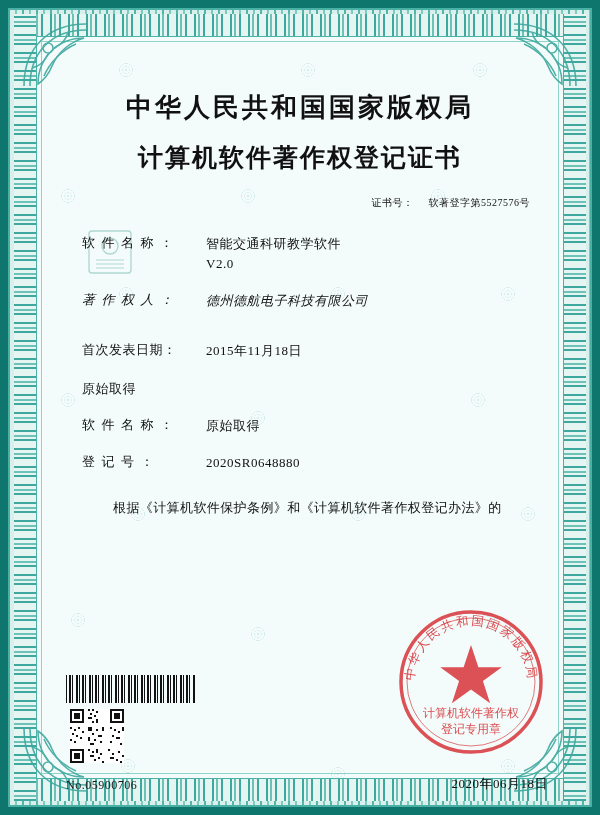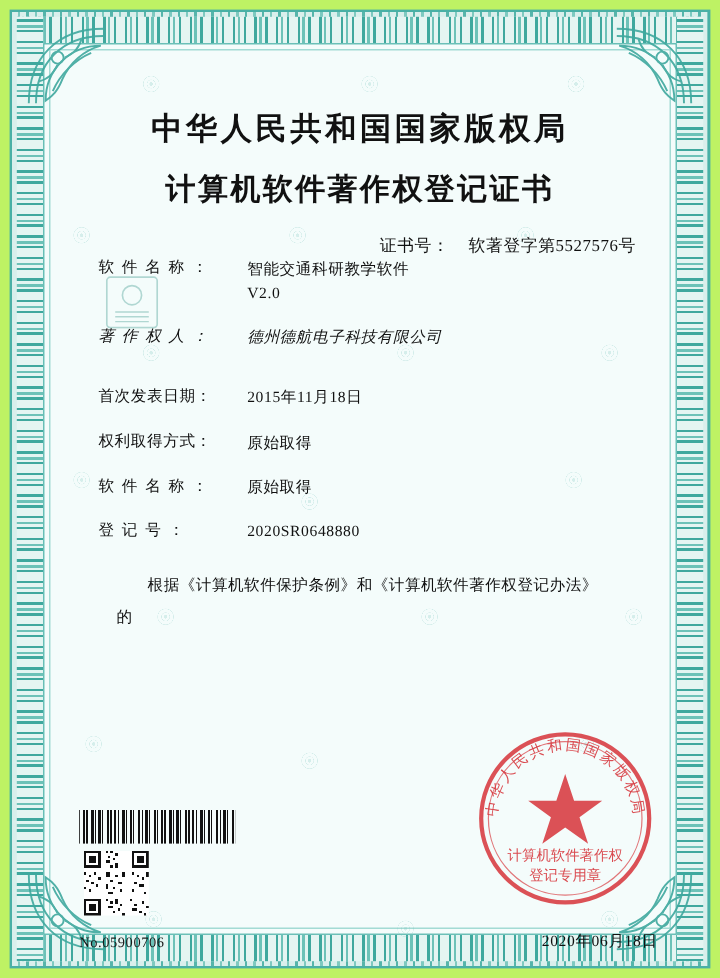"中华人民共和国国家版权局" .certificate { background: #bef264 -> #0f766e }
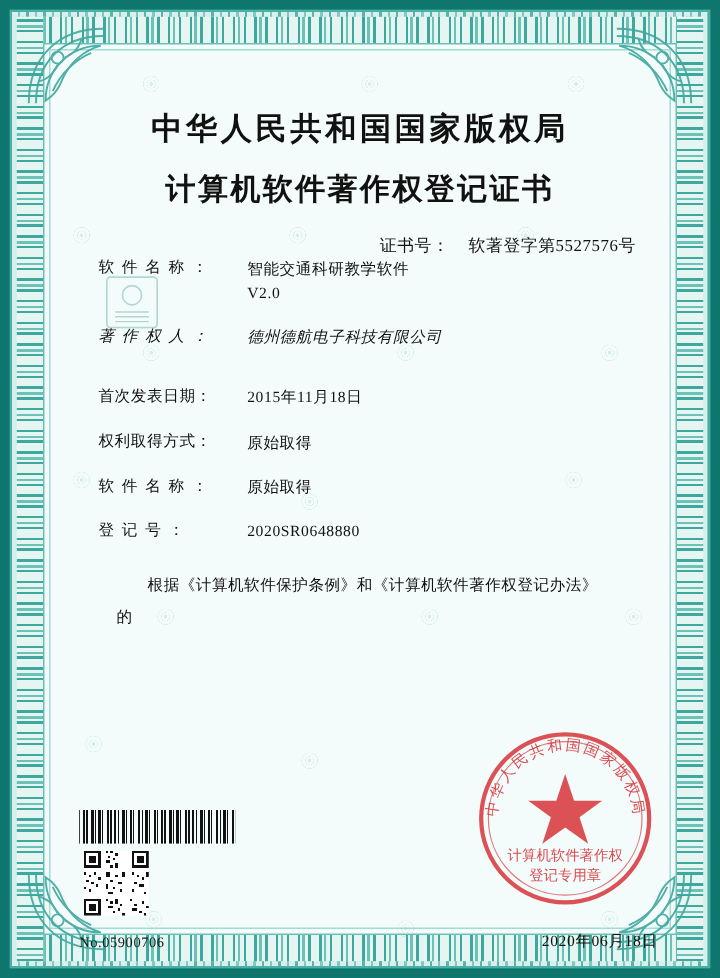"证书号： 软著登字第5527576号" .cert-no { font-size: 14px -> 10px }
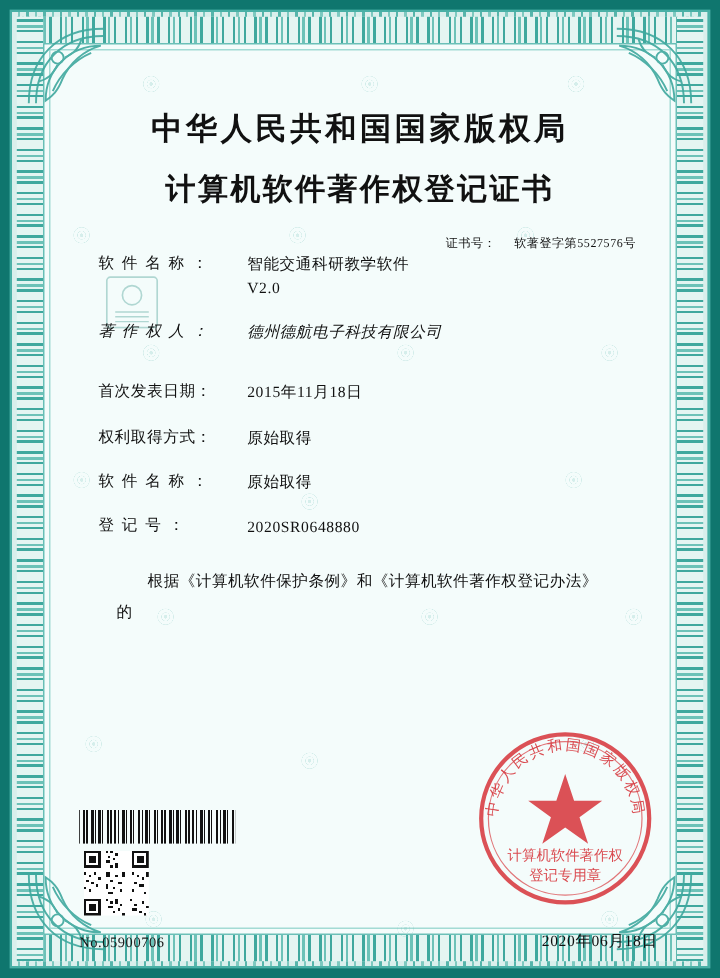"软件名称：" .fields { margin-top: 0 -> 24px }
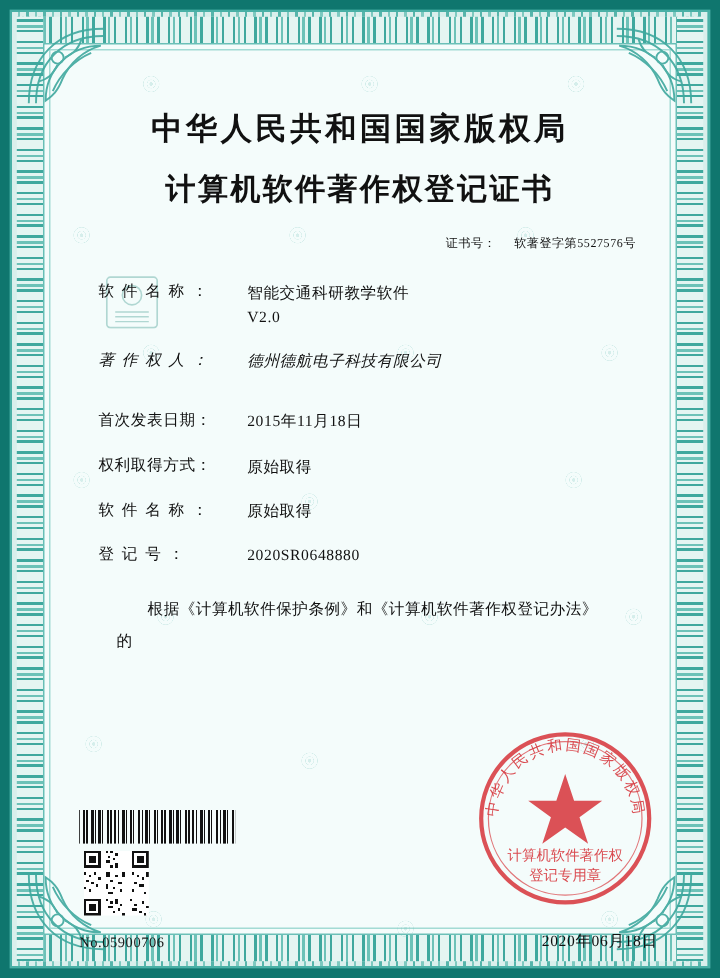"权利取得方式：" div.k { html: <div>权利取得方式：</div> -> none }
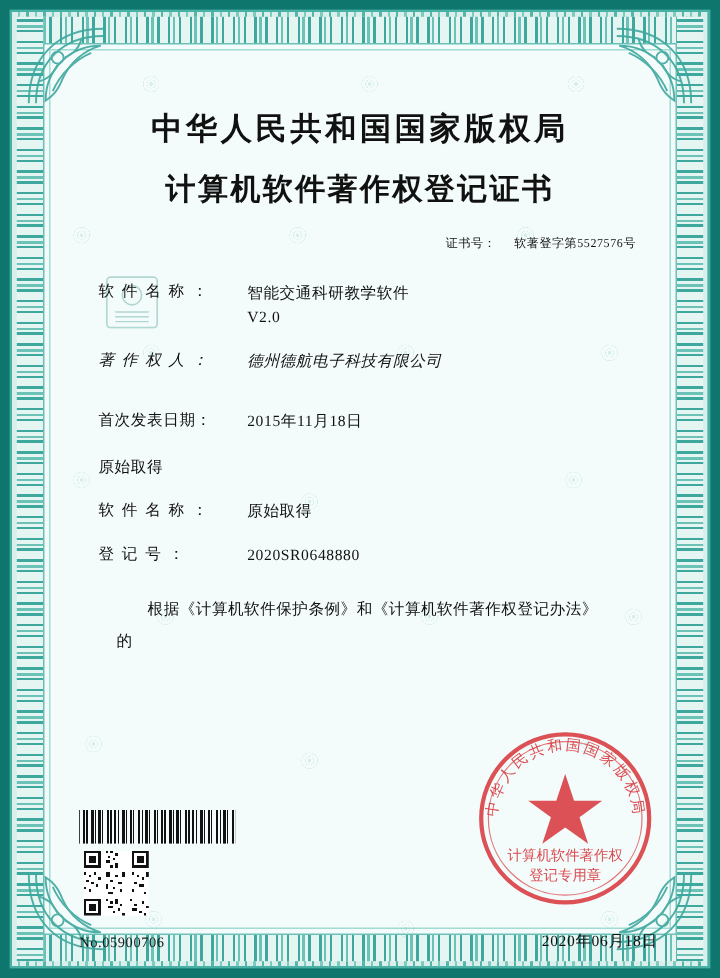"根据《计算机软件保护条例》和《计算机软件著作权登记办法》的" .legal p { margin: 15px -> 5px }
